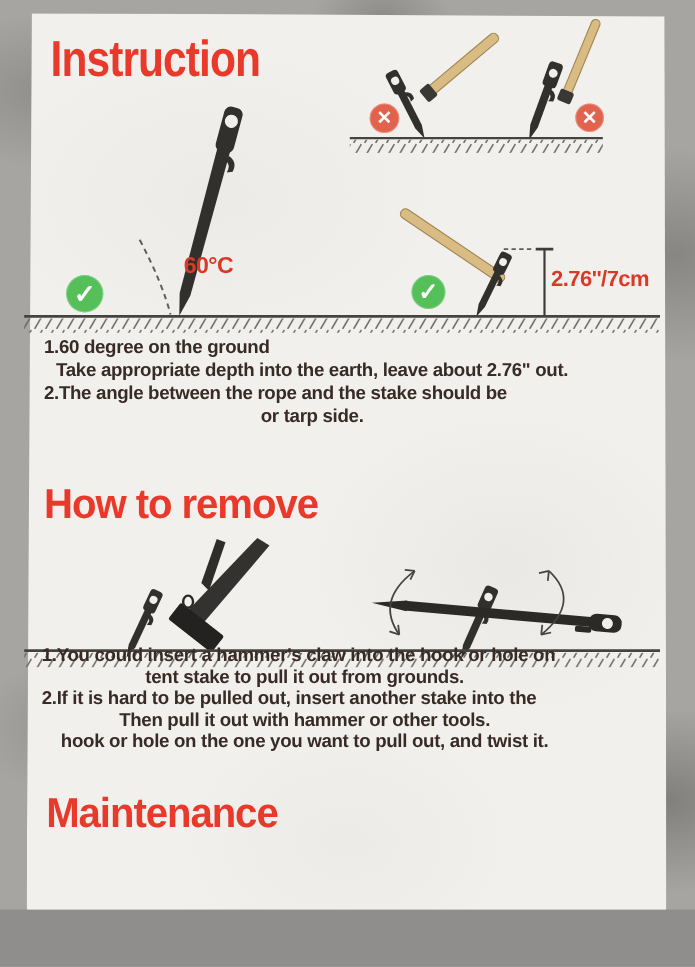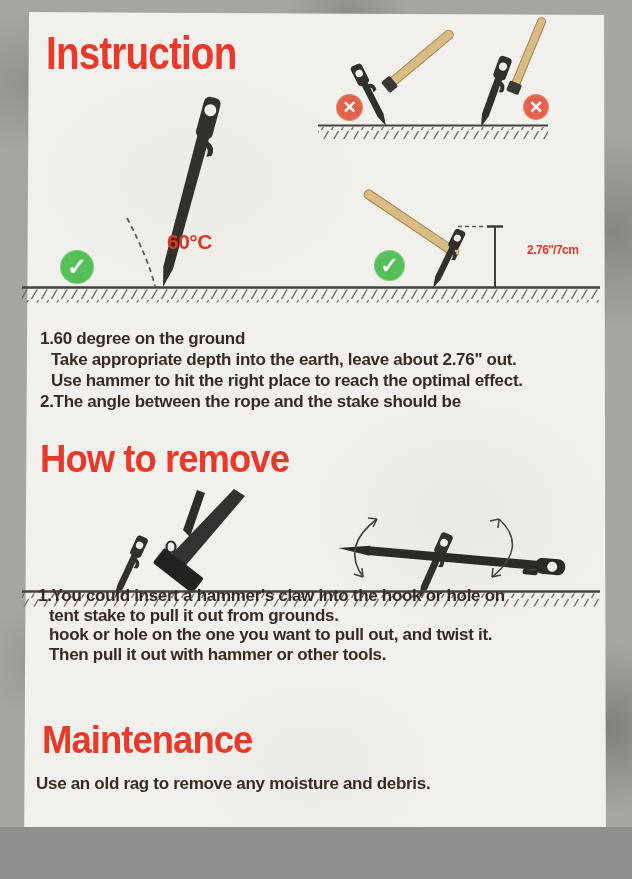"2.76''/7cm" .depth-label { font-size: 12px -> 20px; left: 527px -> 501px }
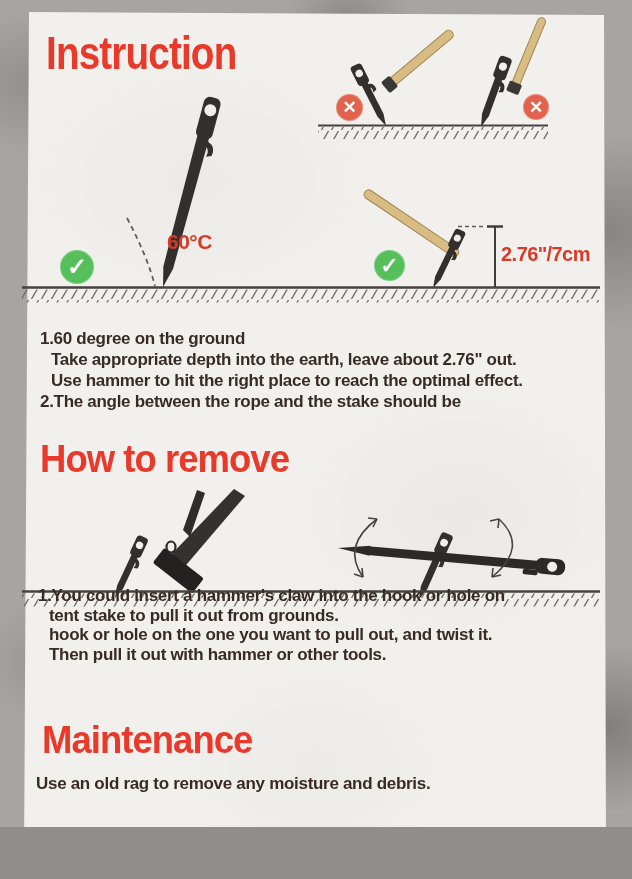"1.60 degree on the ground" .blk1 { top: 328px -> 305px }
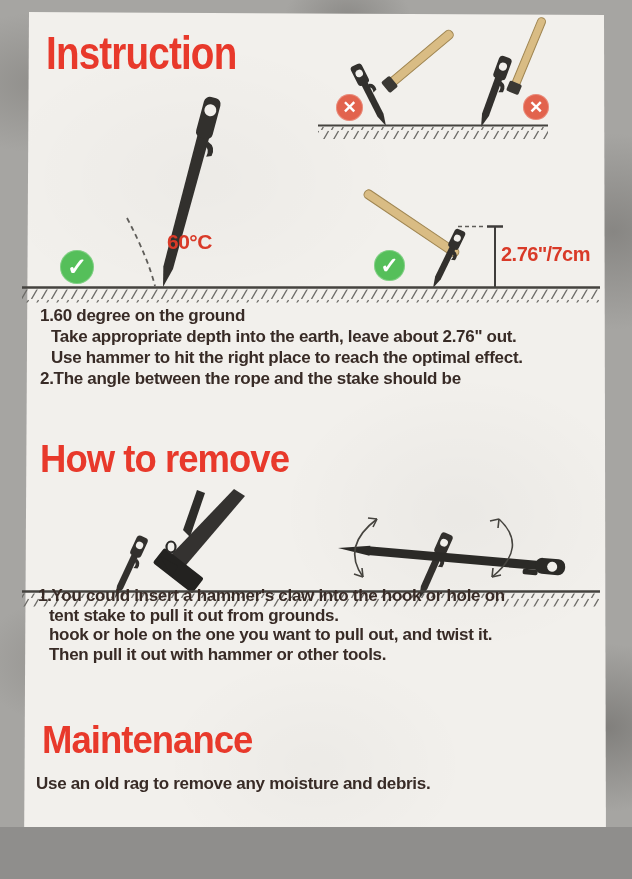"Take appropriate depth into the" .body-block .cont { text-align: none -> center }
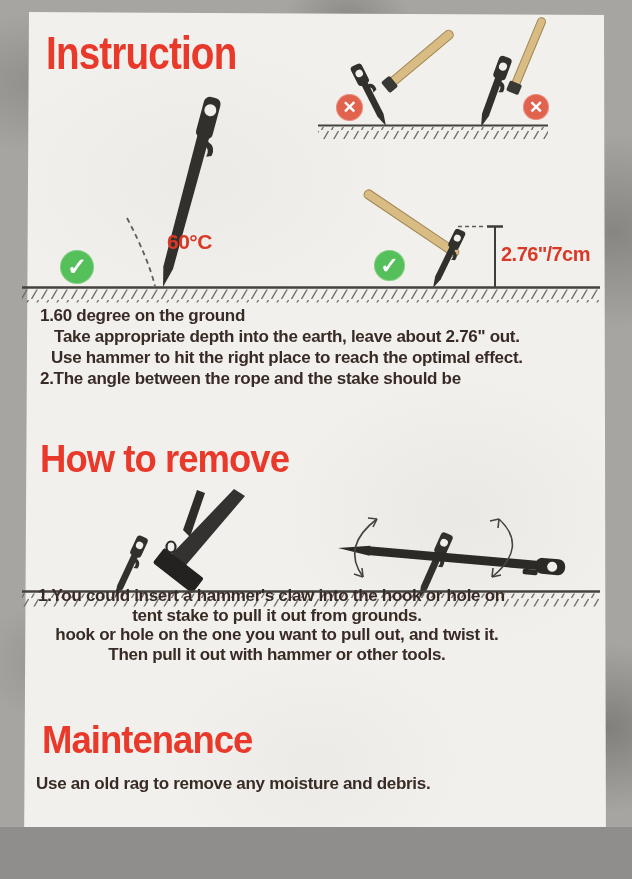"Use hammer to hit the" div.cont { html: <div>Use hammer to hit the right place to reach the optimal effect.</div> -> none }
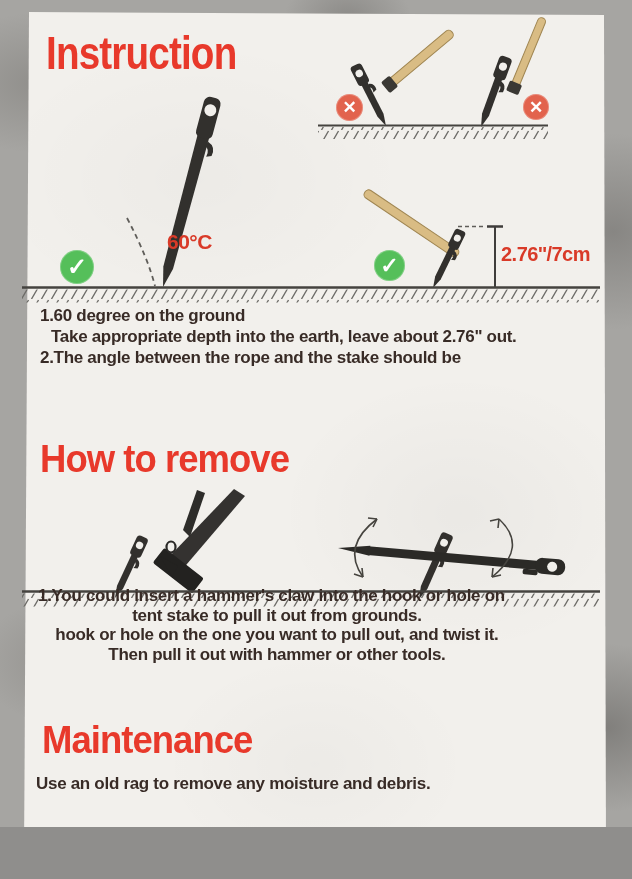"or tarp side." div.cont { html: none -> <div>or tarp side.</div> }
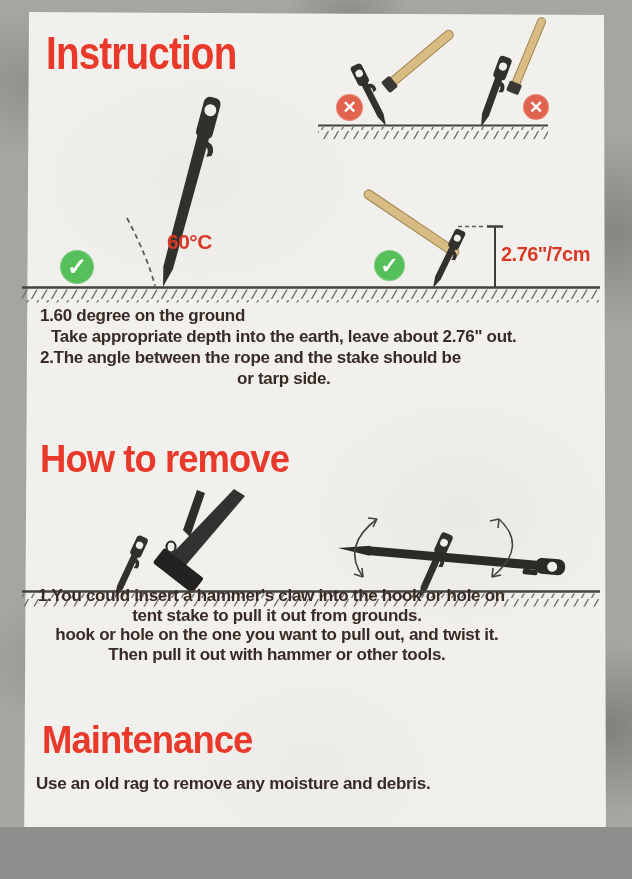"2.If it is hard to" div { html: none -> <div>2.If it is hard to be pulled out, insert another stake into the</div> }
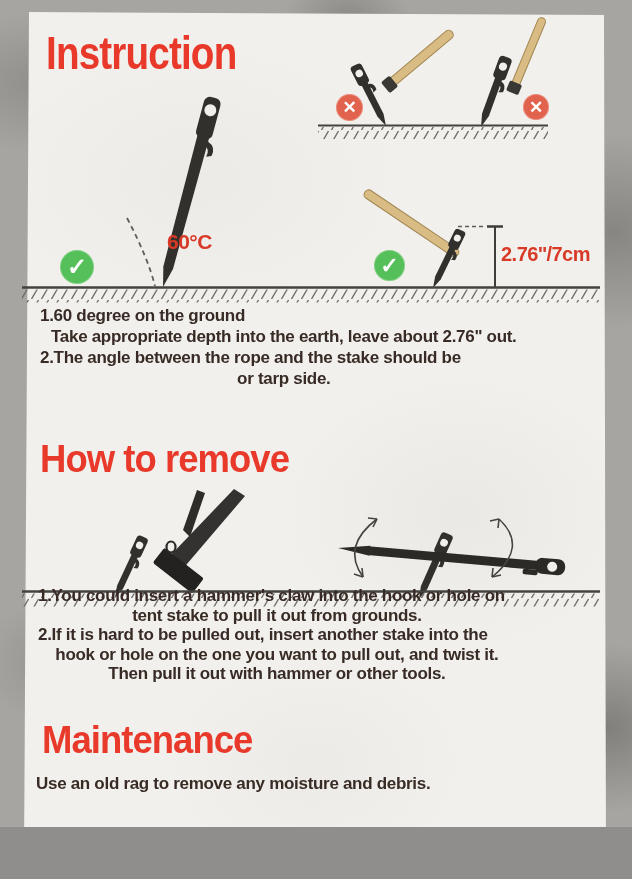"hook or hole on the" div.cont { order: before "Then pull it out with" -> after "Then pull it out with" }
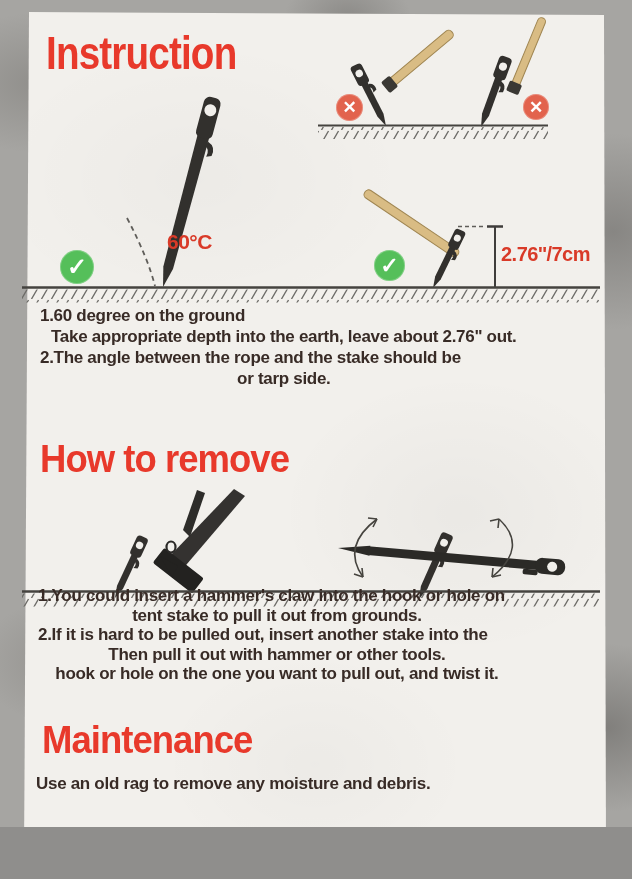"Use an old rag to" div { html: <div>Use an old rag to remove any moisture and debris.</div> -> none }
